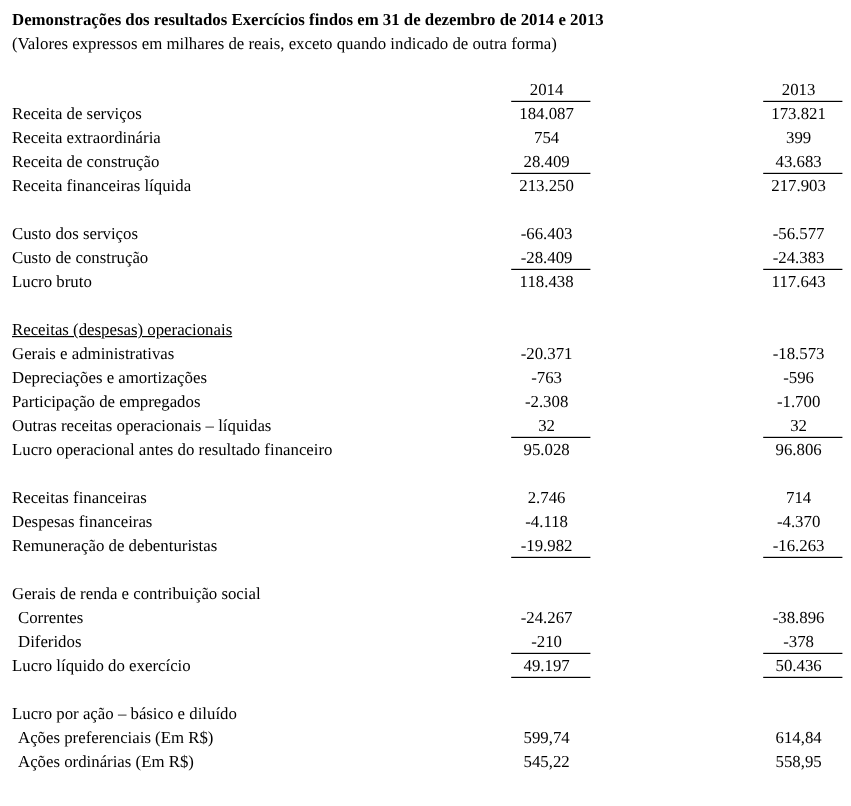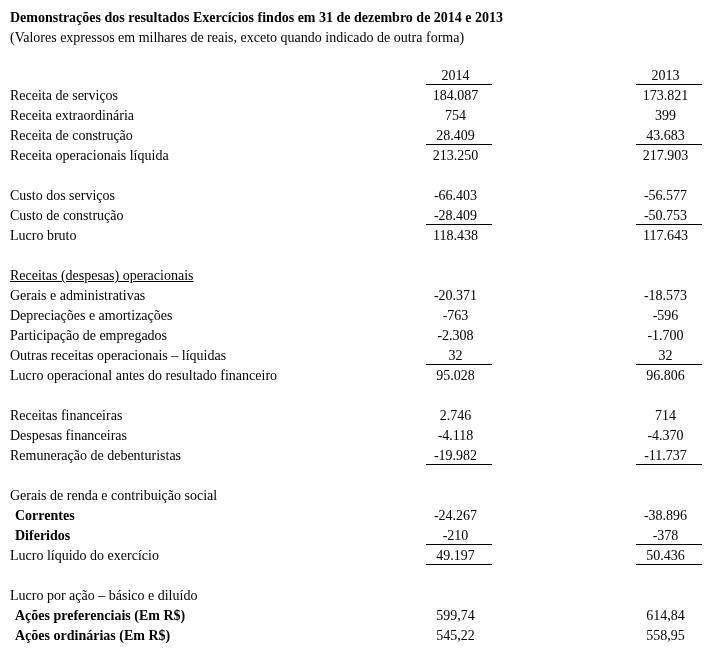"Receita operacionais líquida" div.label { text: operacionais -> financeiras }
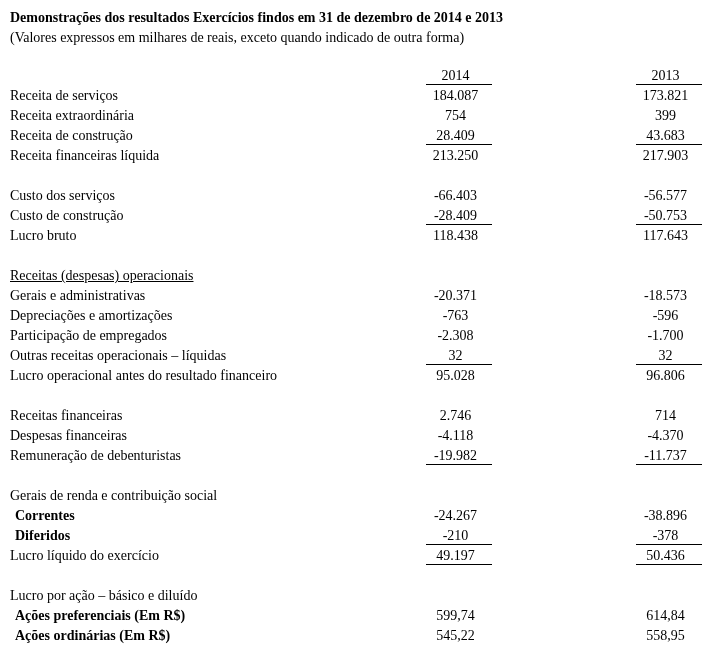"-50.753" span.u { text: -50.753 -> -24.383 }
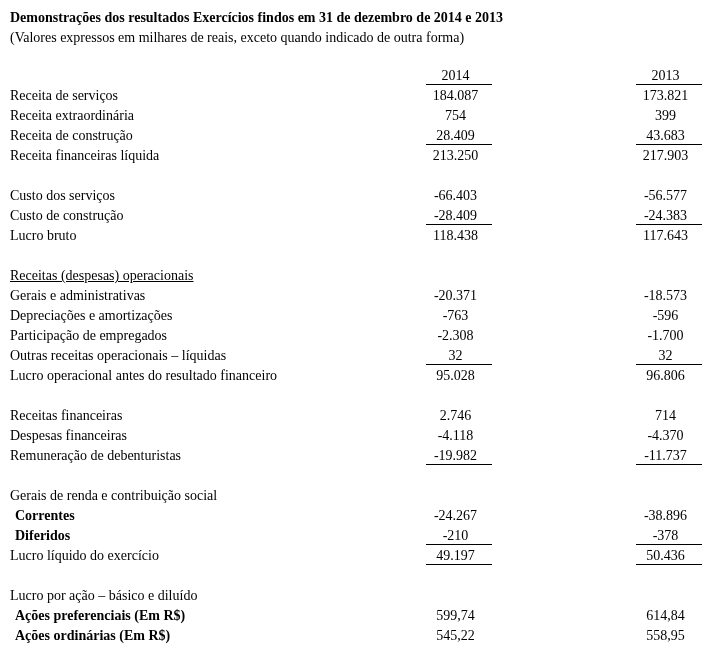"-11.737" span.u { text: -11.737 -> -16.263 }
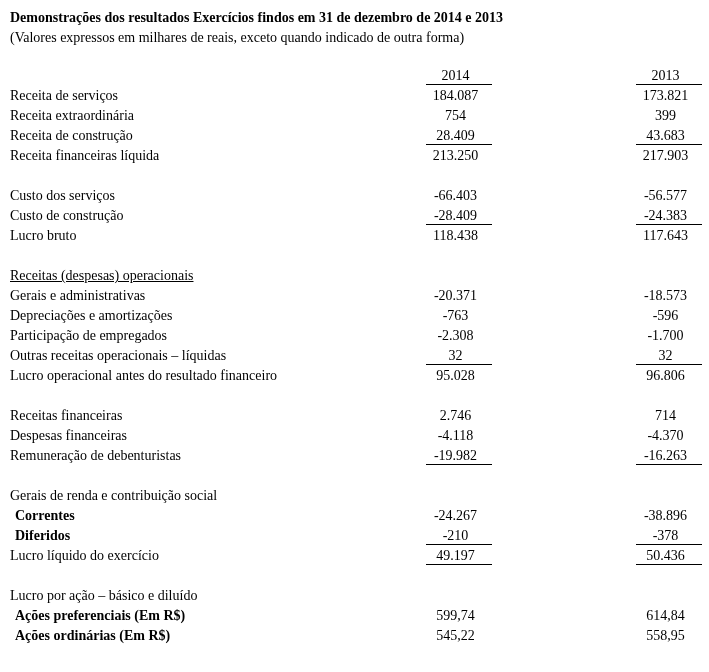"Correntes" .row .label.indent { font-weight: bold -> none }
